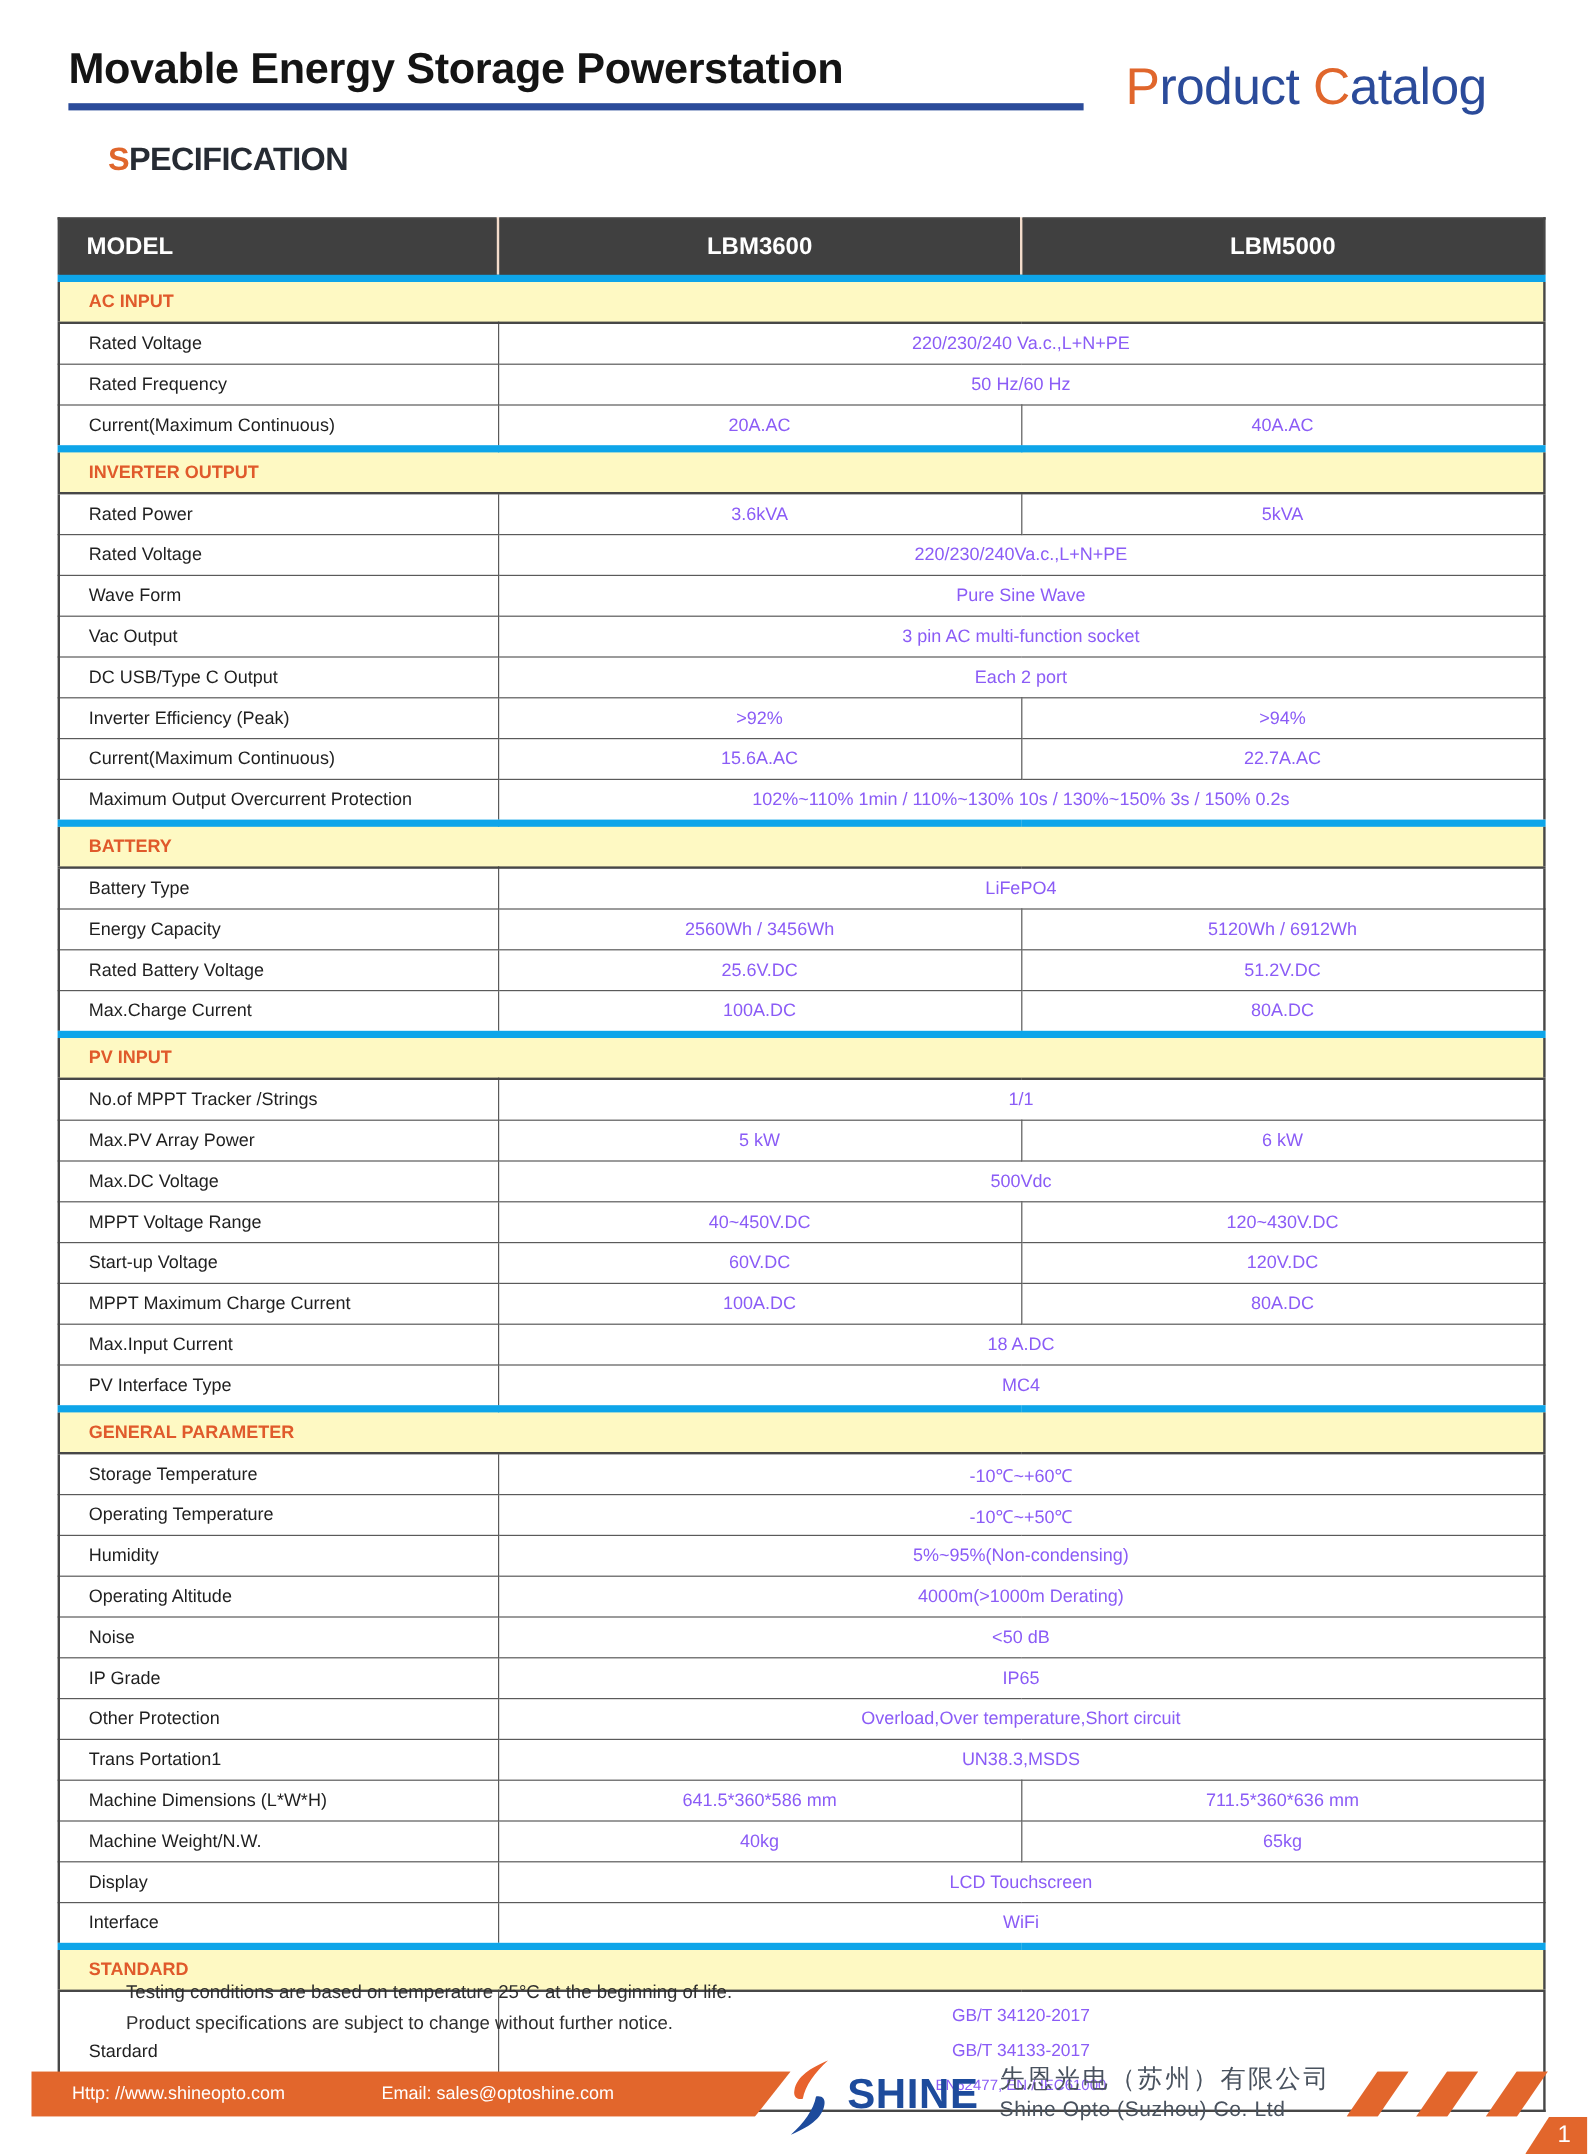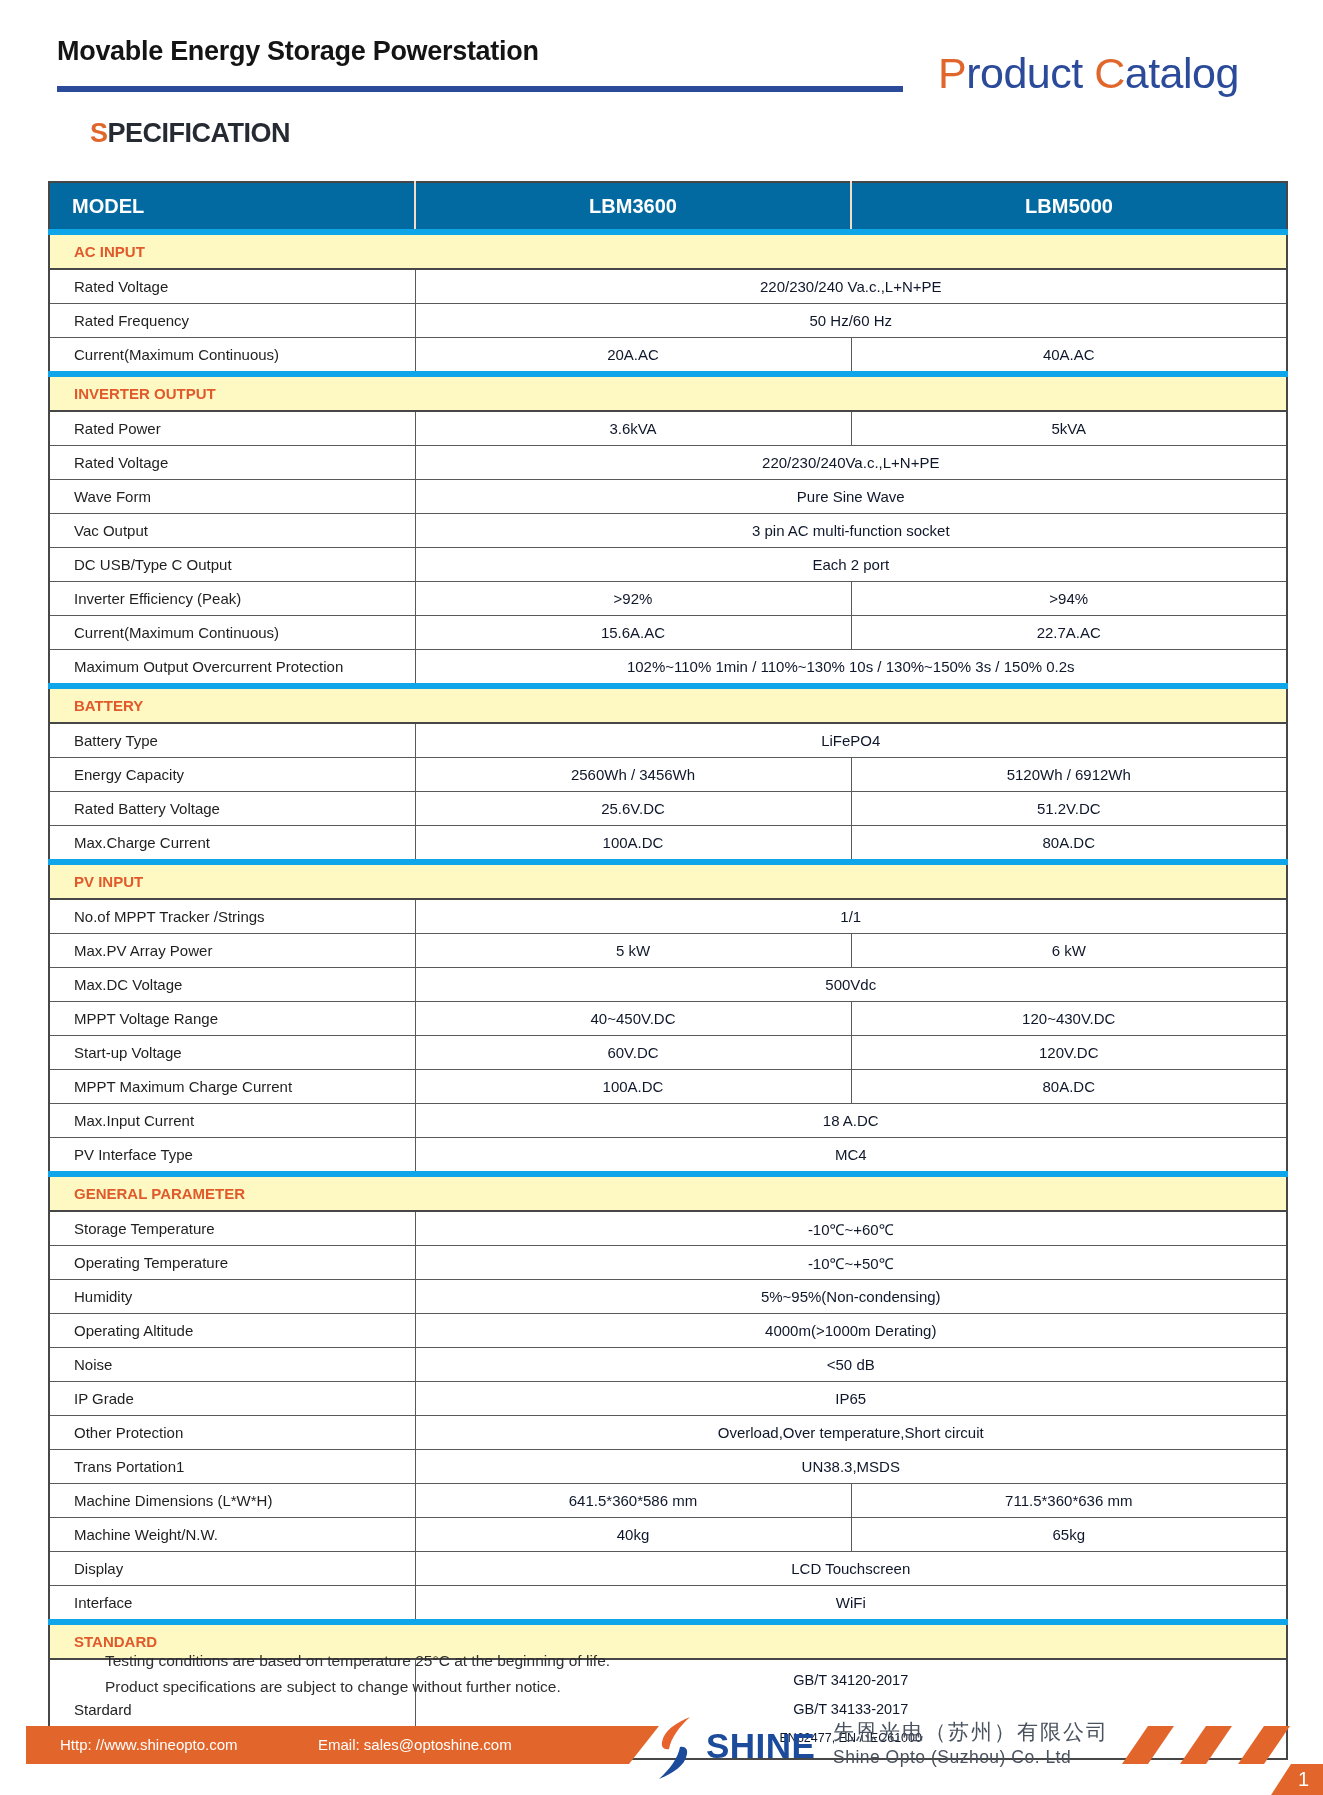"Movable Energy Storage Powerstation" .doc-title { font-size: 27px -> 36px }
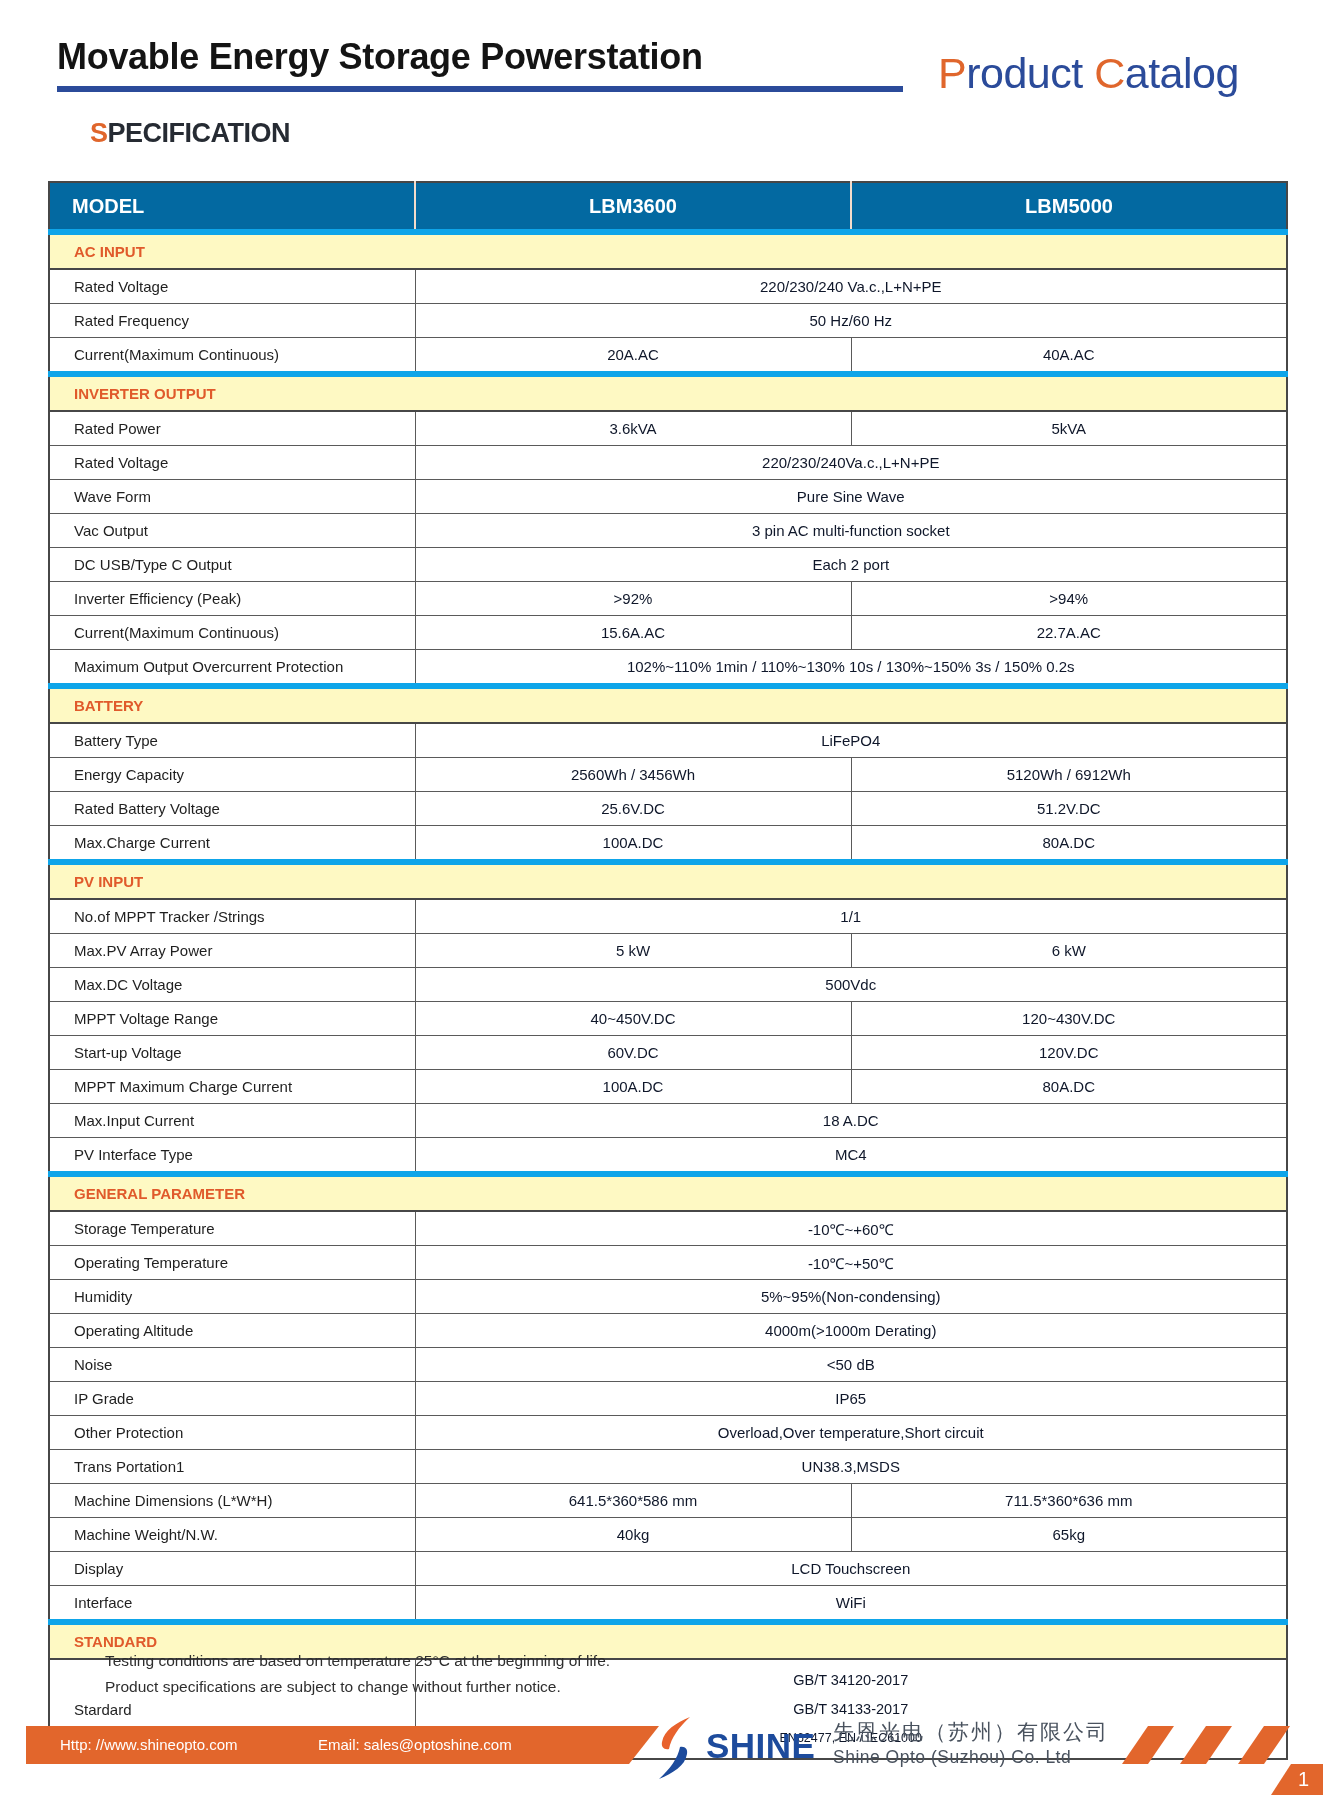"MODEL" table.spec th { background: #0369a1 -> #404040 }
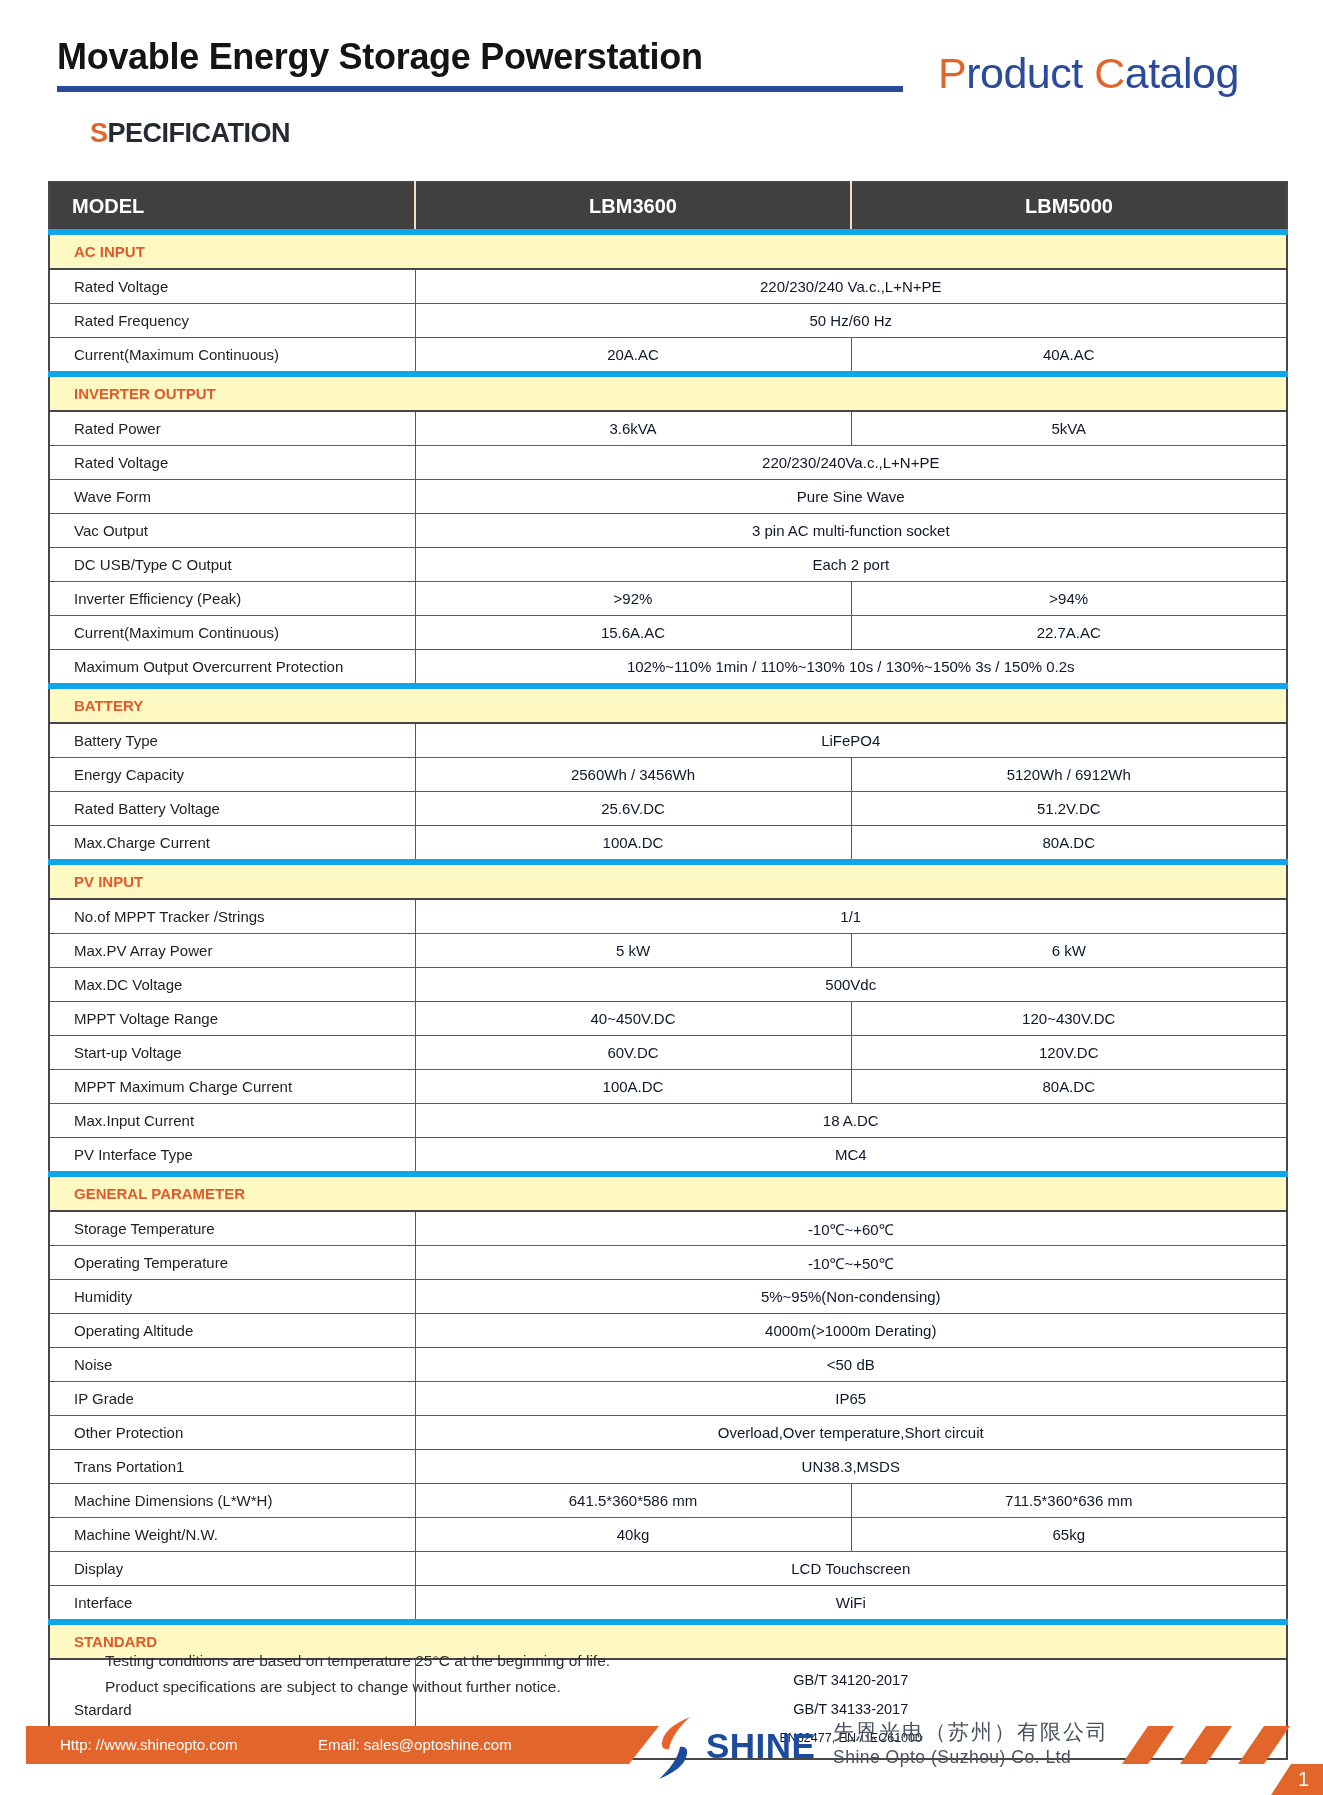"220/230/240 Va.c.,L+N+PE" td.value-cell { color: #0f172a -> #8b5cf6 }
